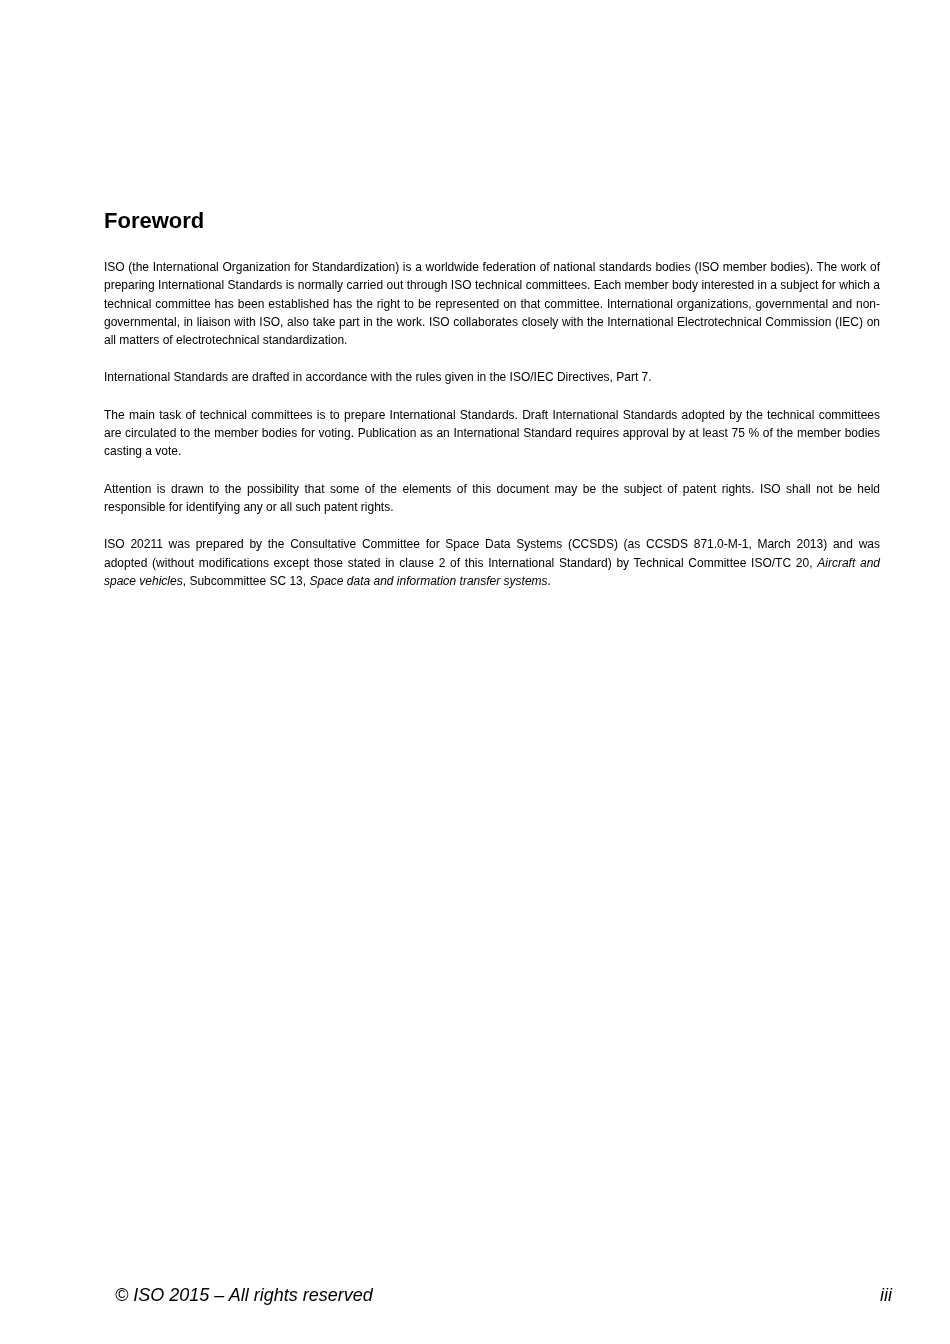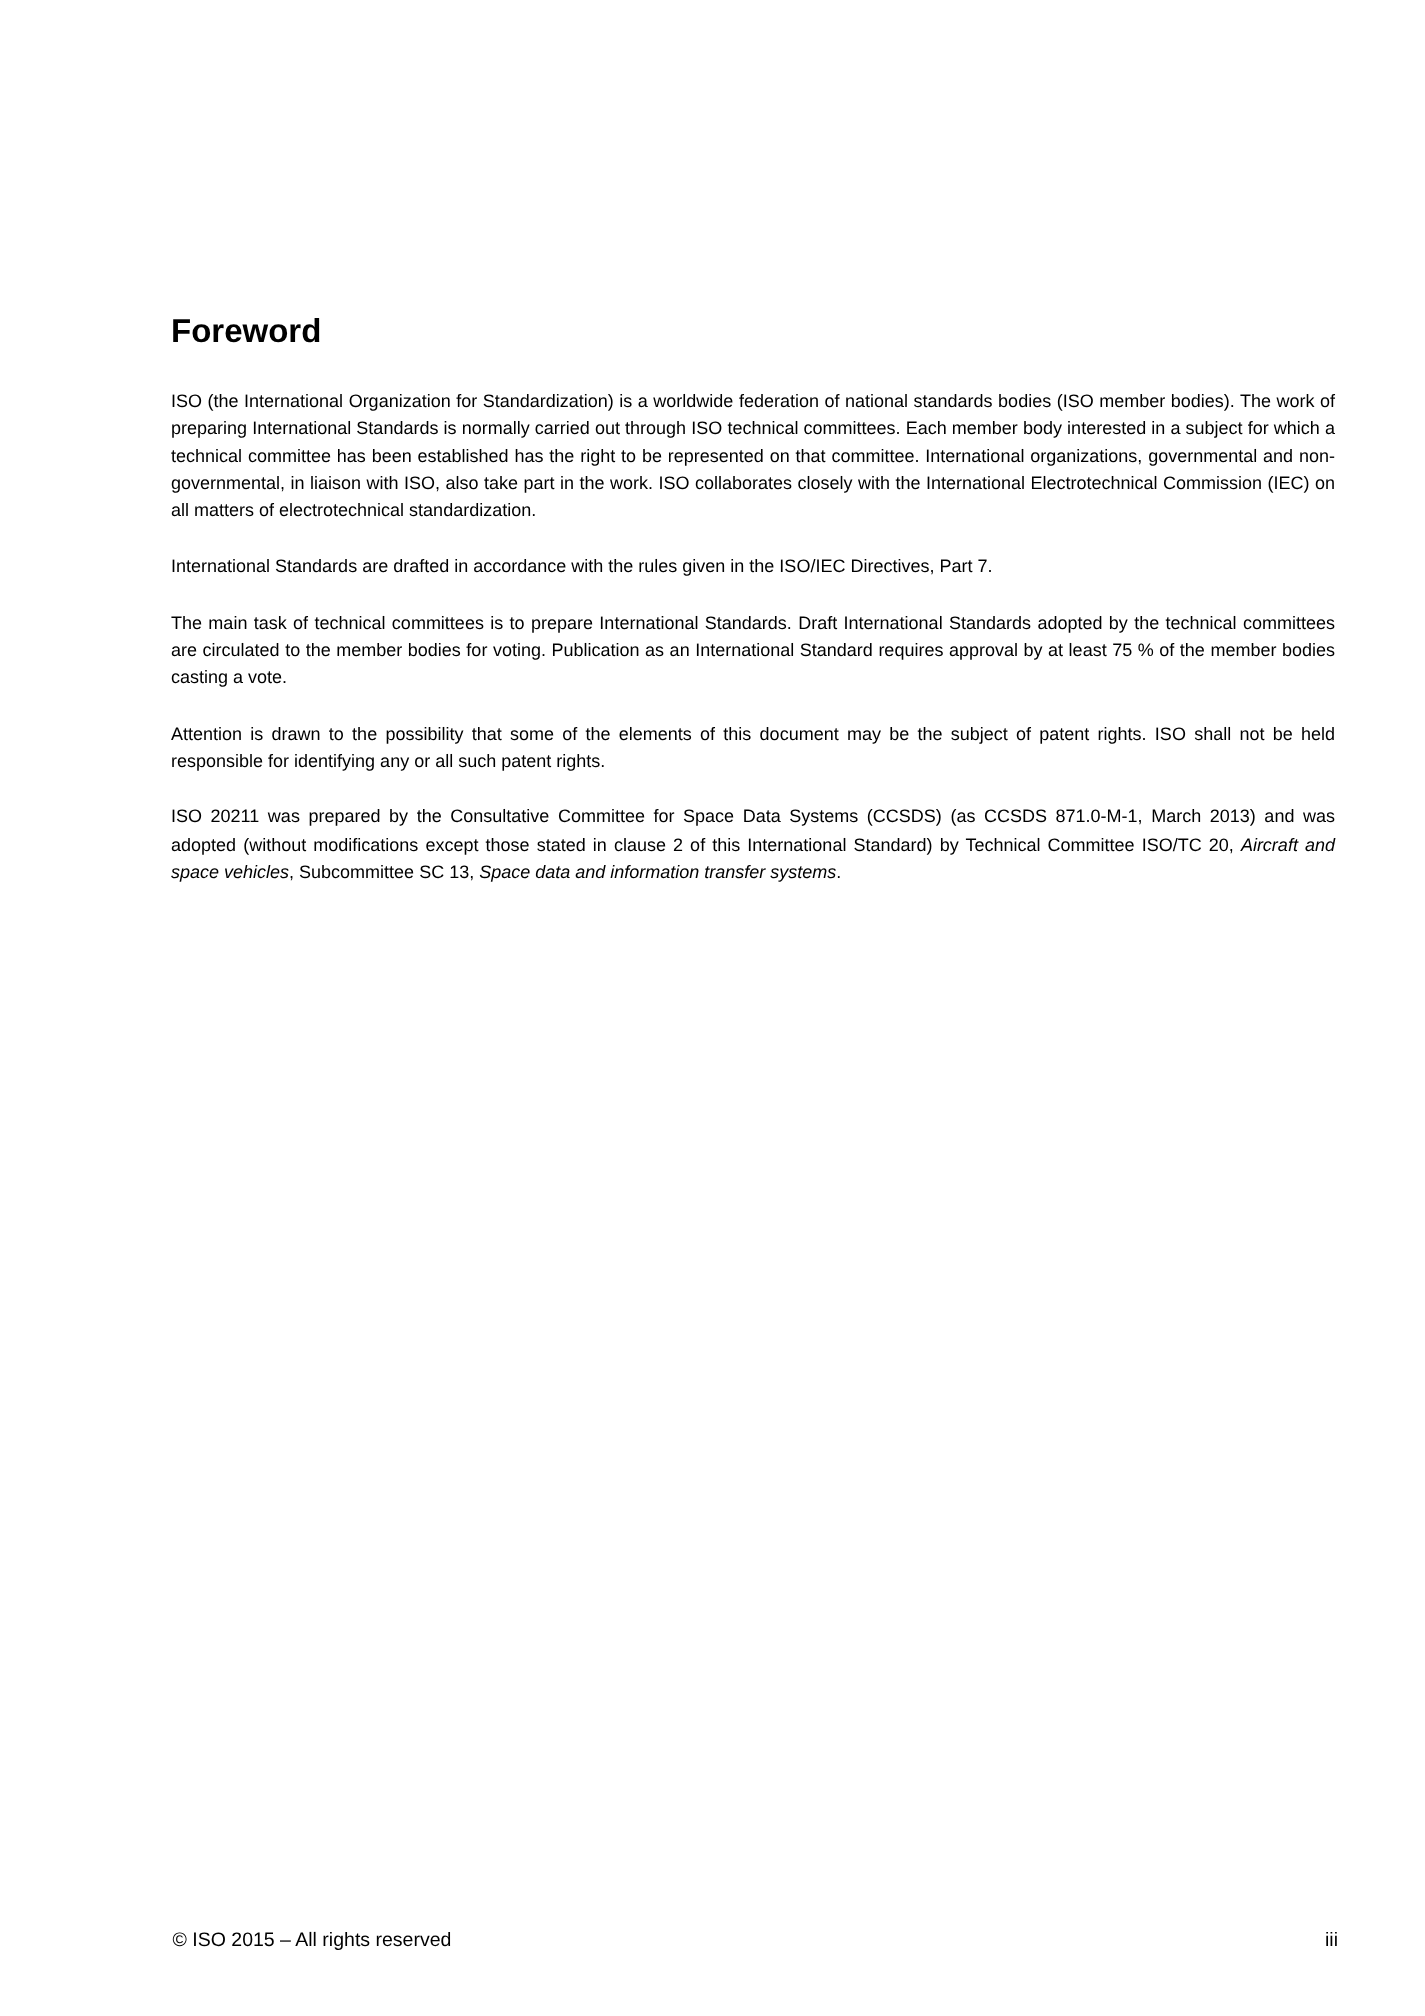"Foreword" .content { left: 114px -> 104px }
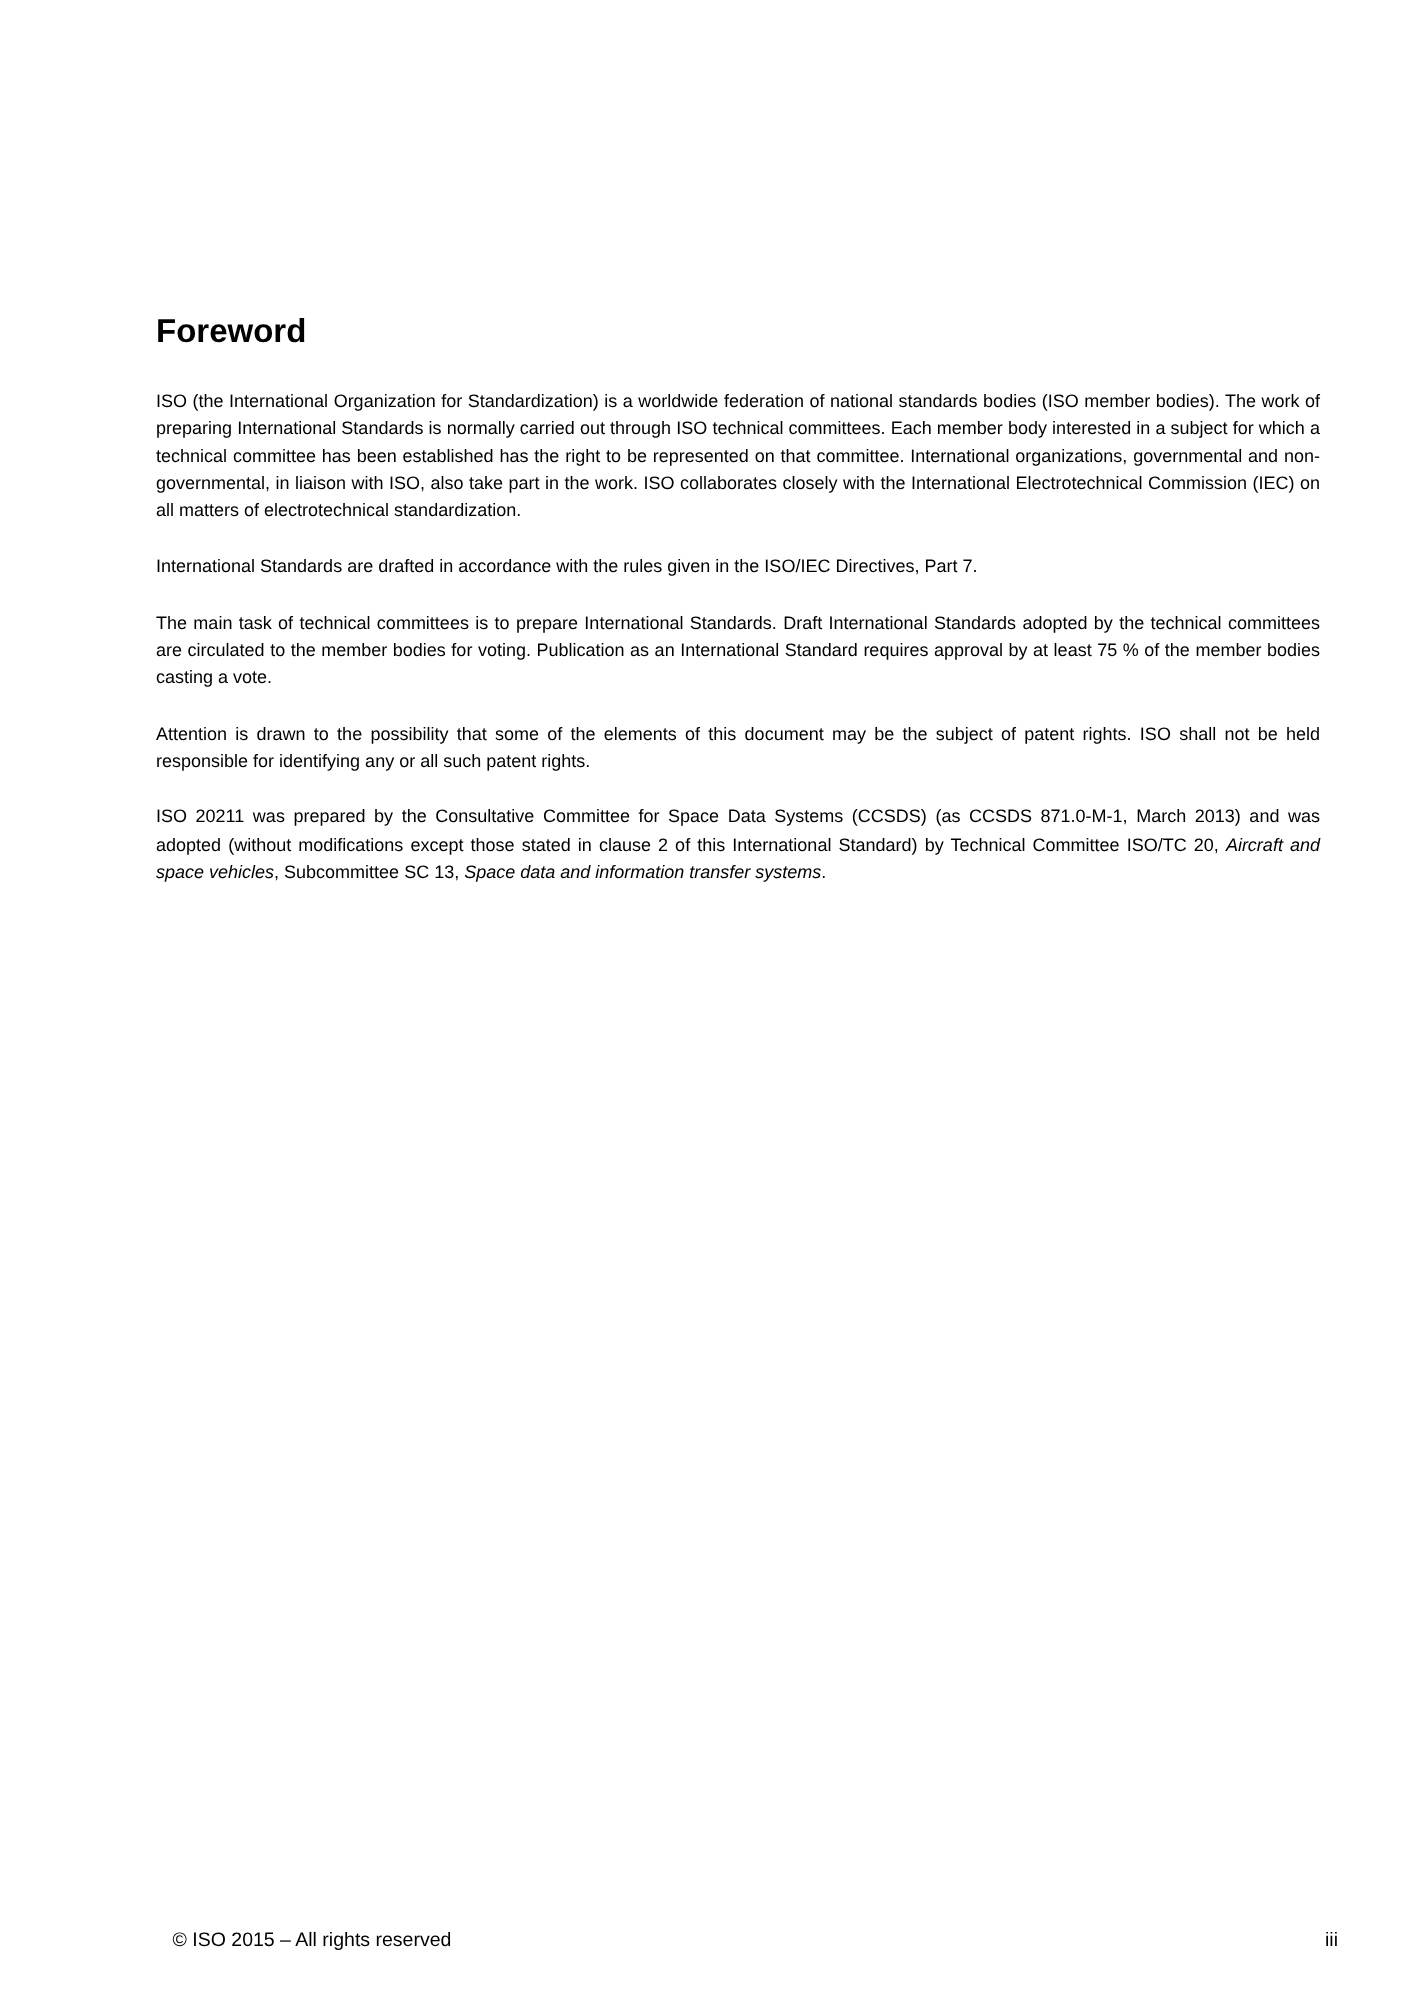"© ISO 2015 – All" .footer { font-size: 13px -> 18px; font-style: none -> italic }
